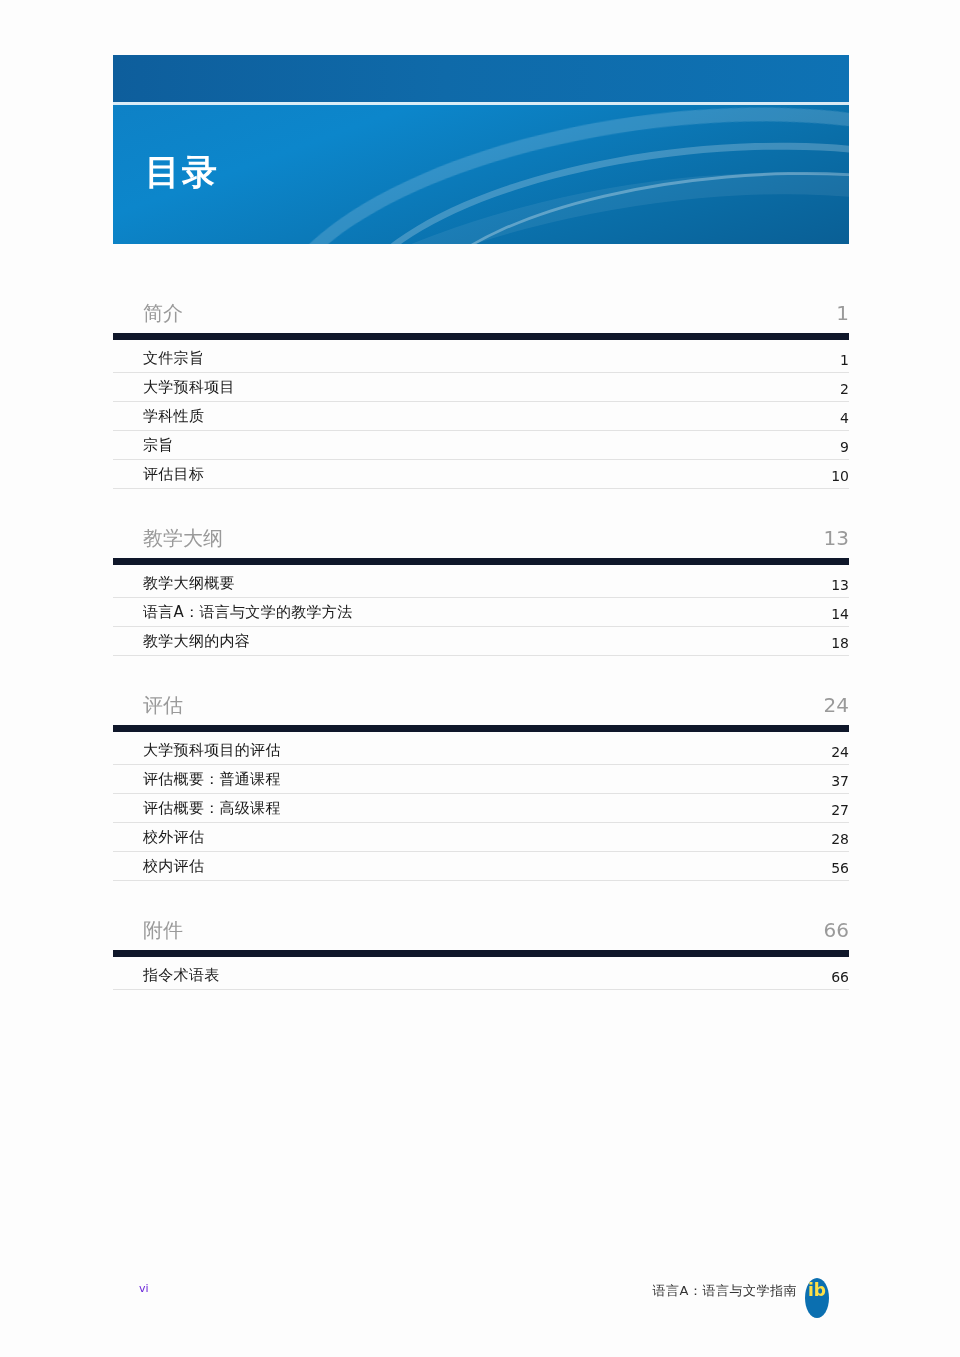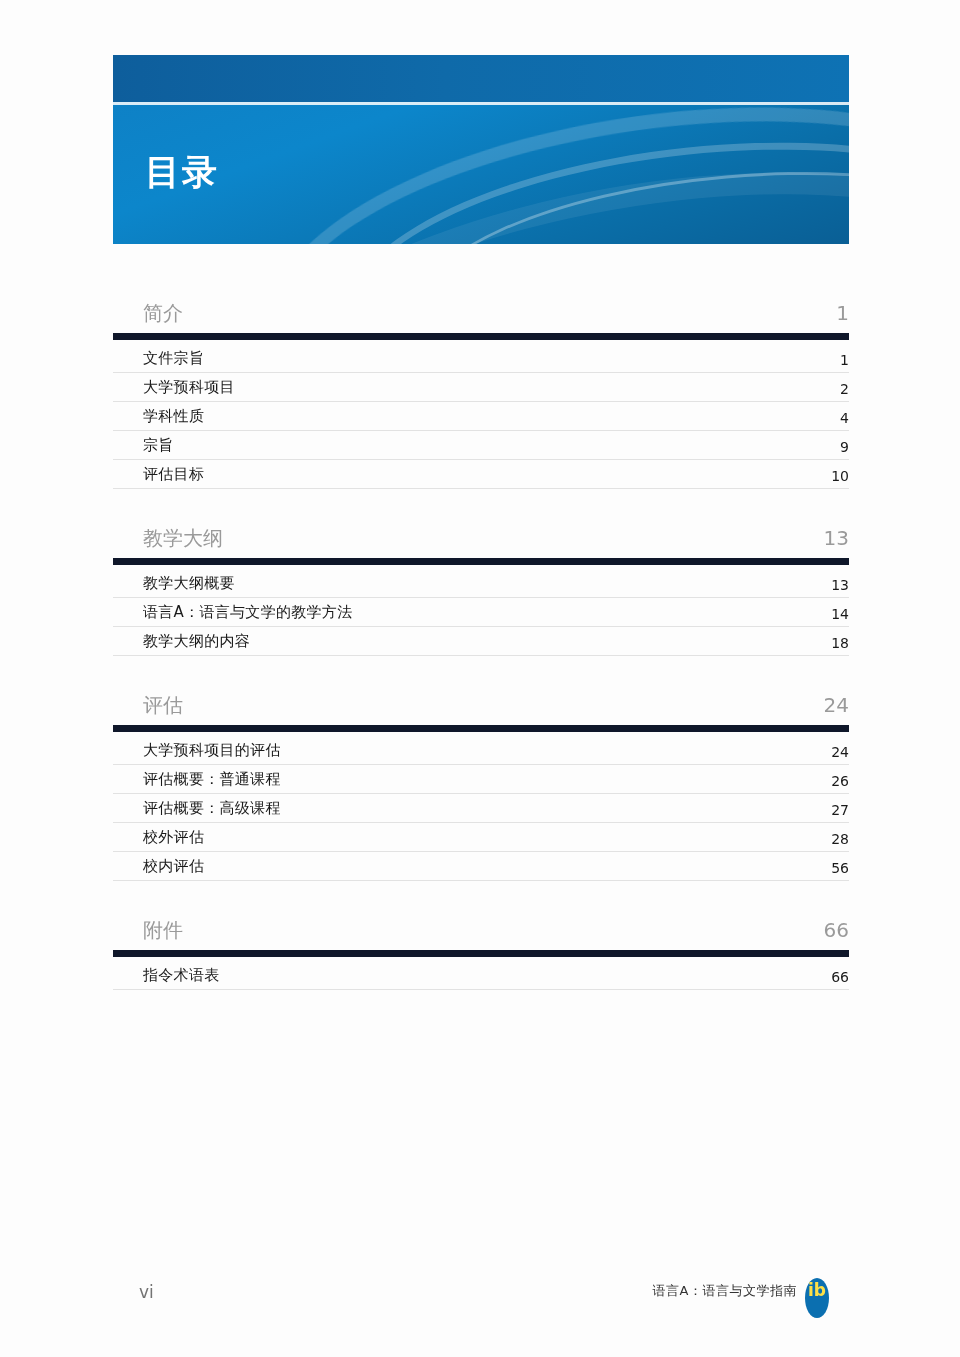"26" span.pg { text: 26 -> 37 }
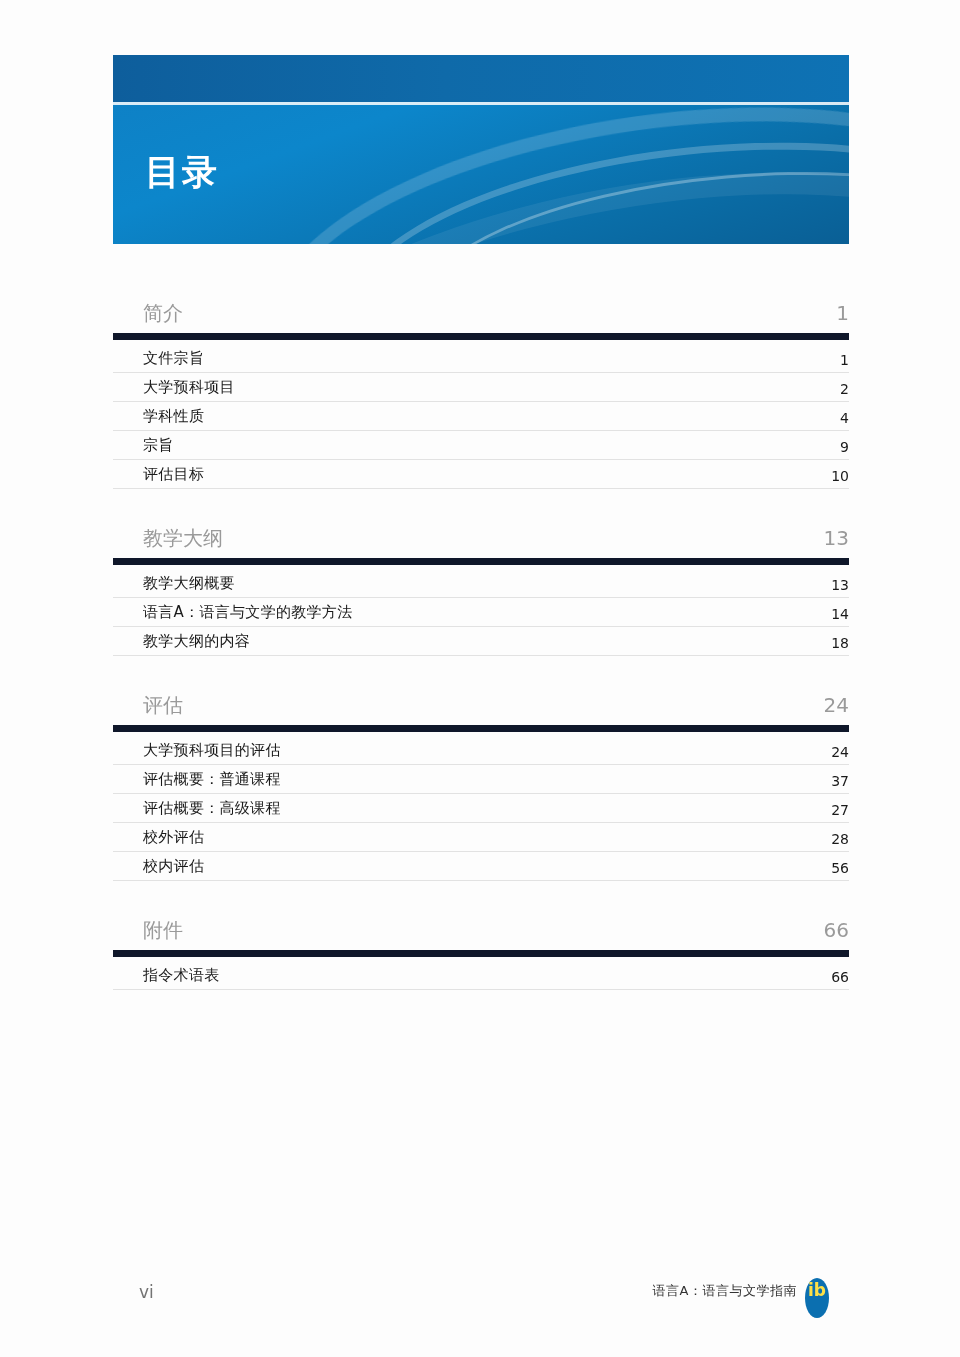"vi" .footer-page { color: #737373 -> #6d28d9; font-size: 17px -> 11px }
